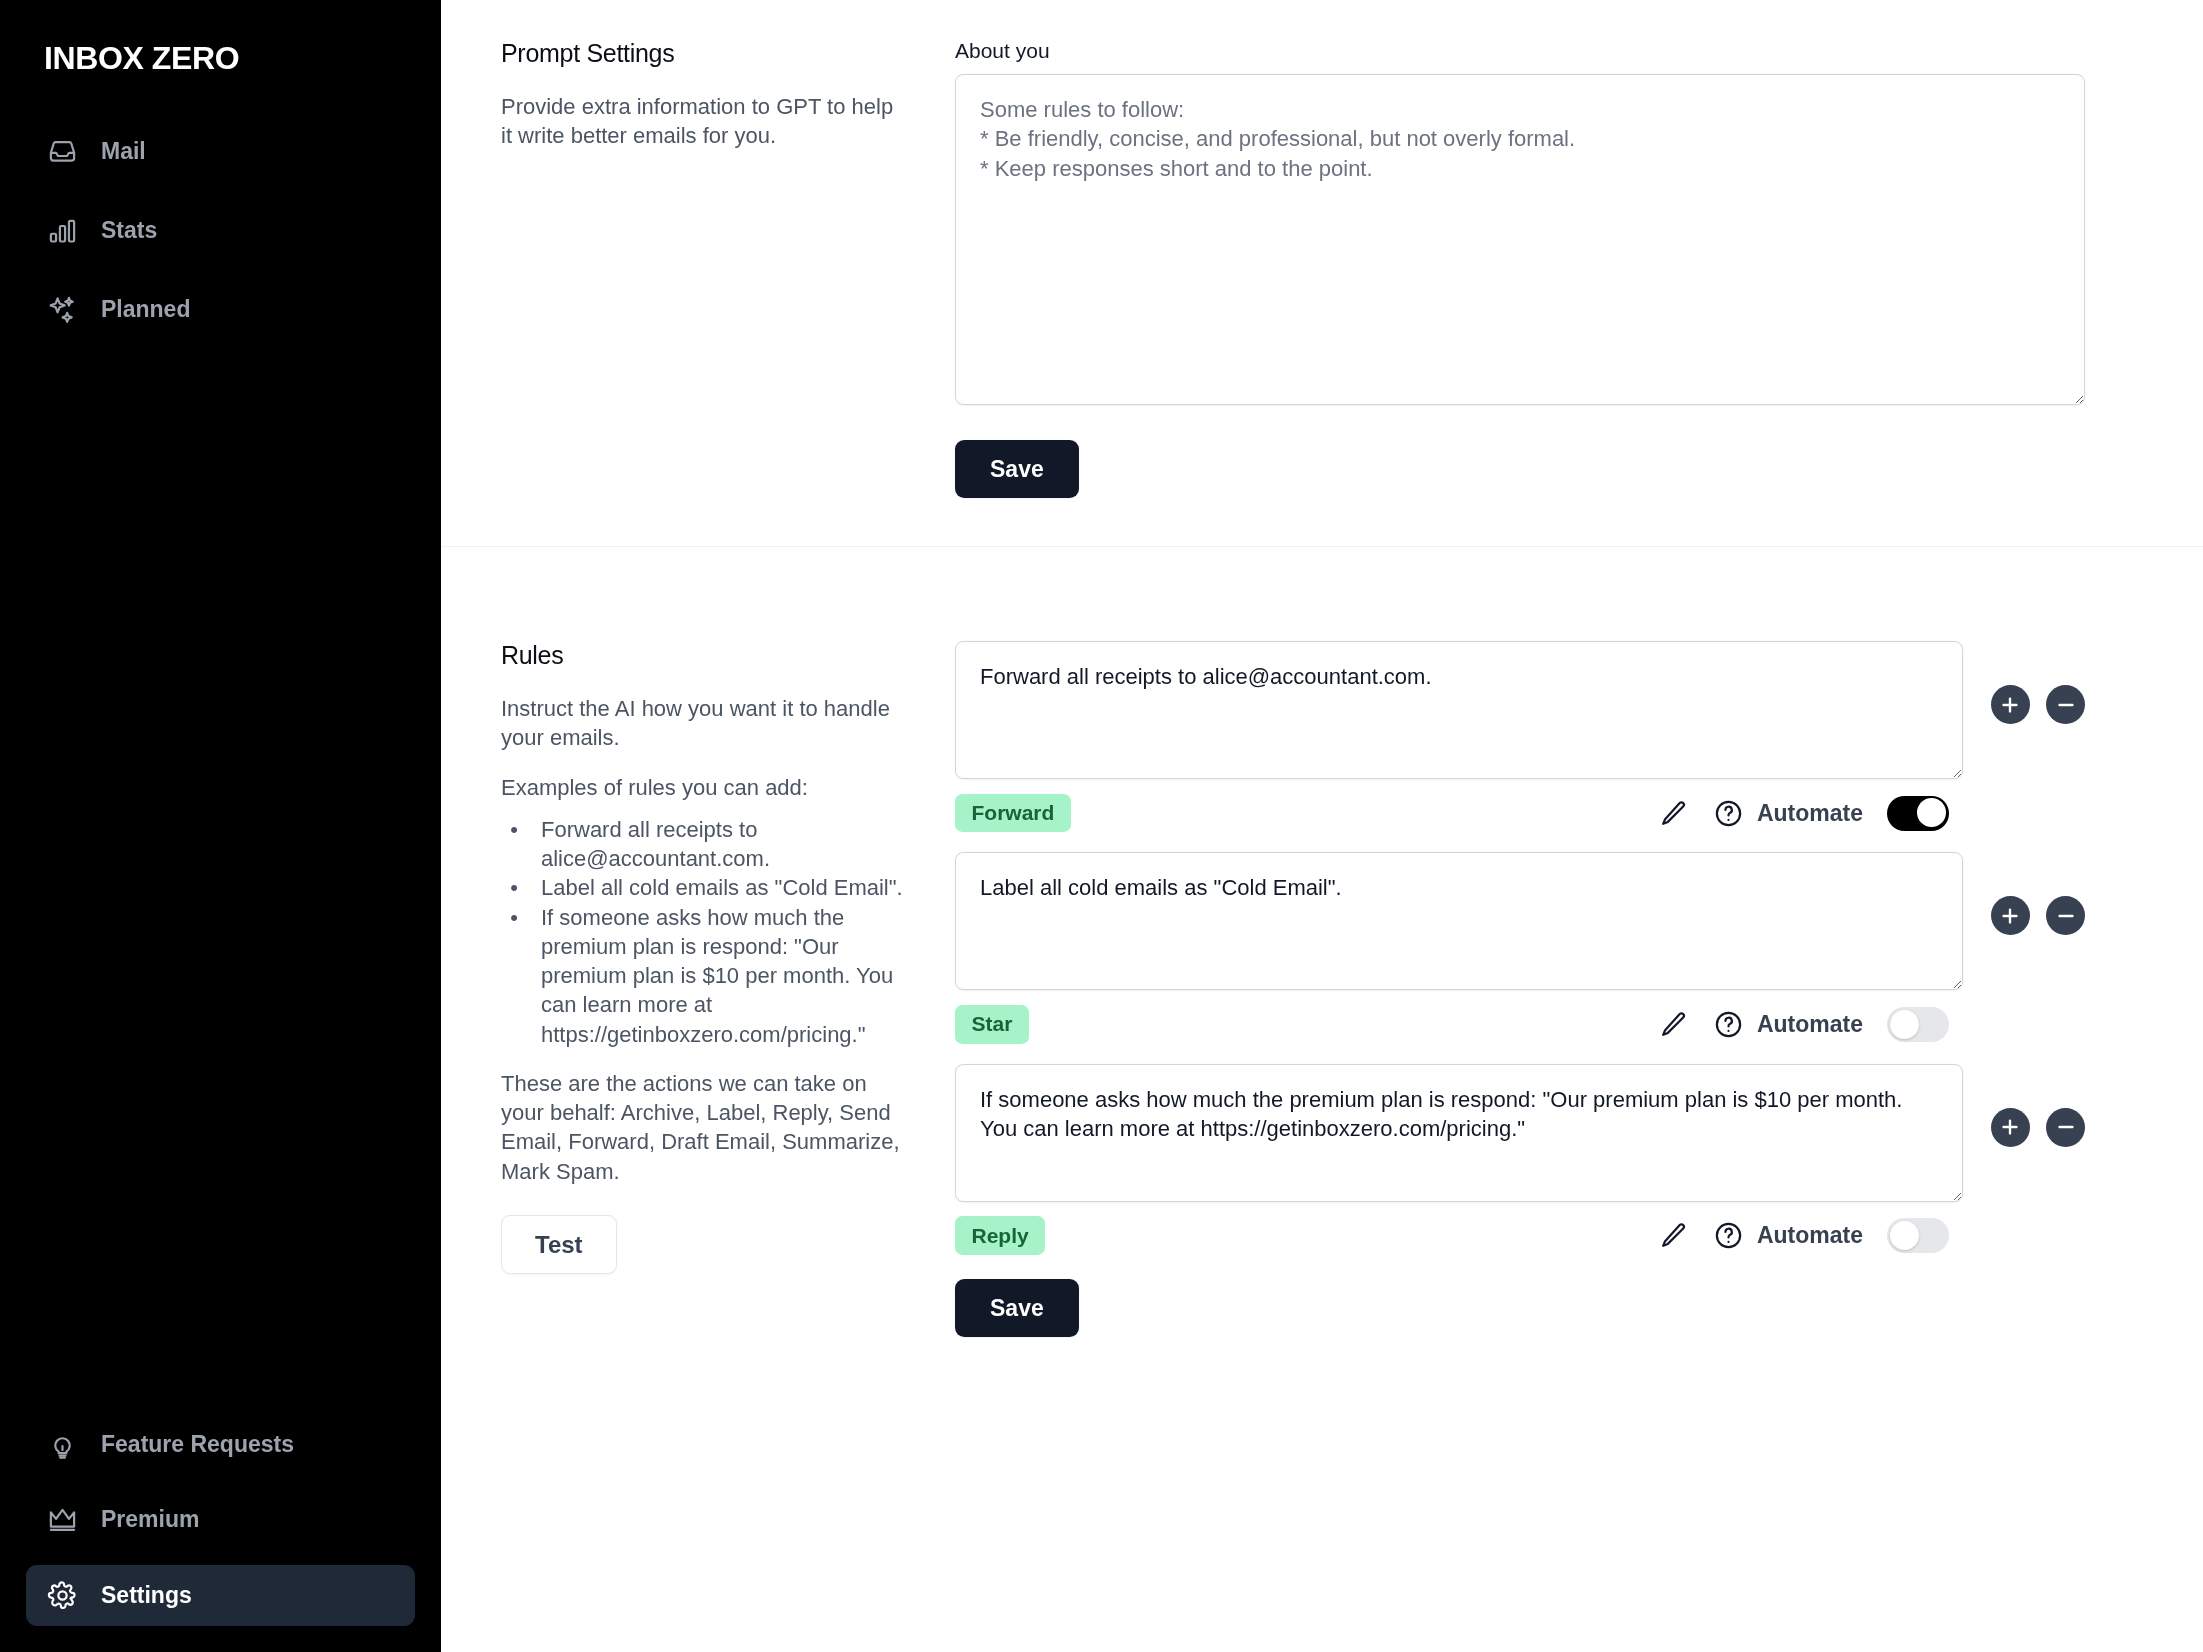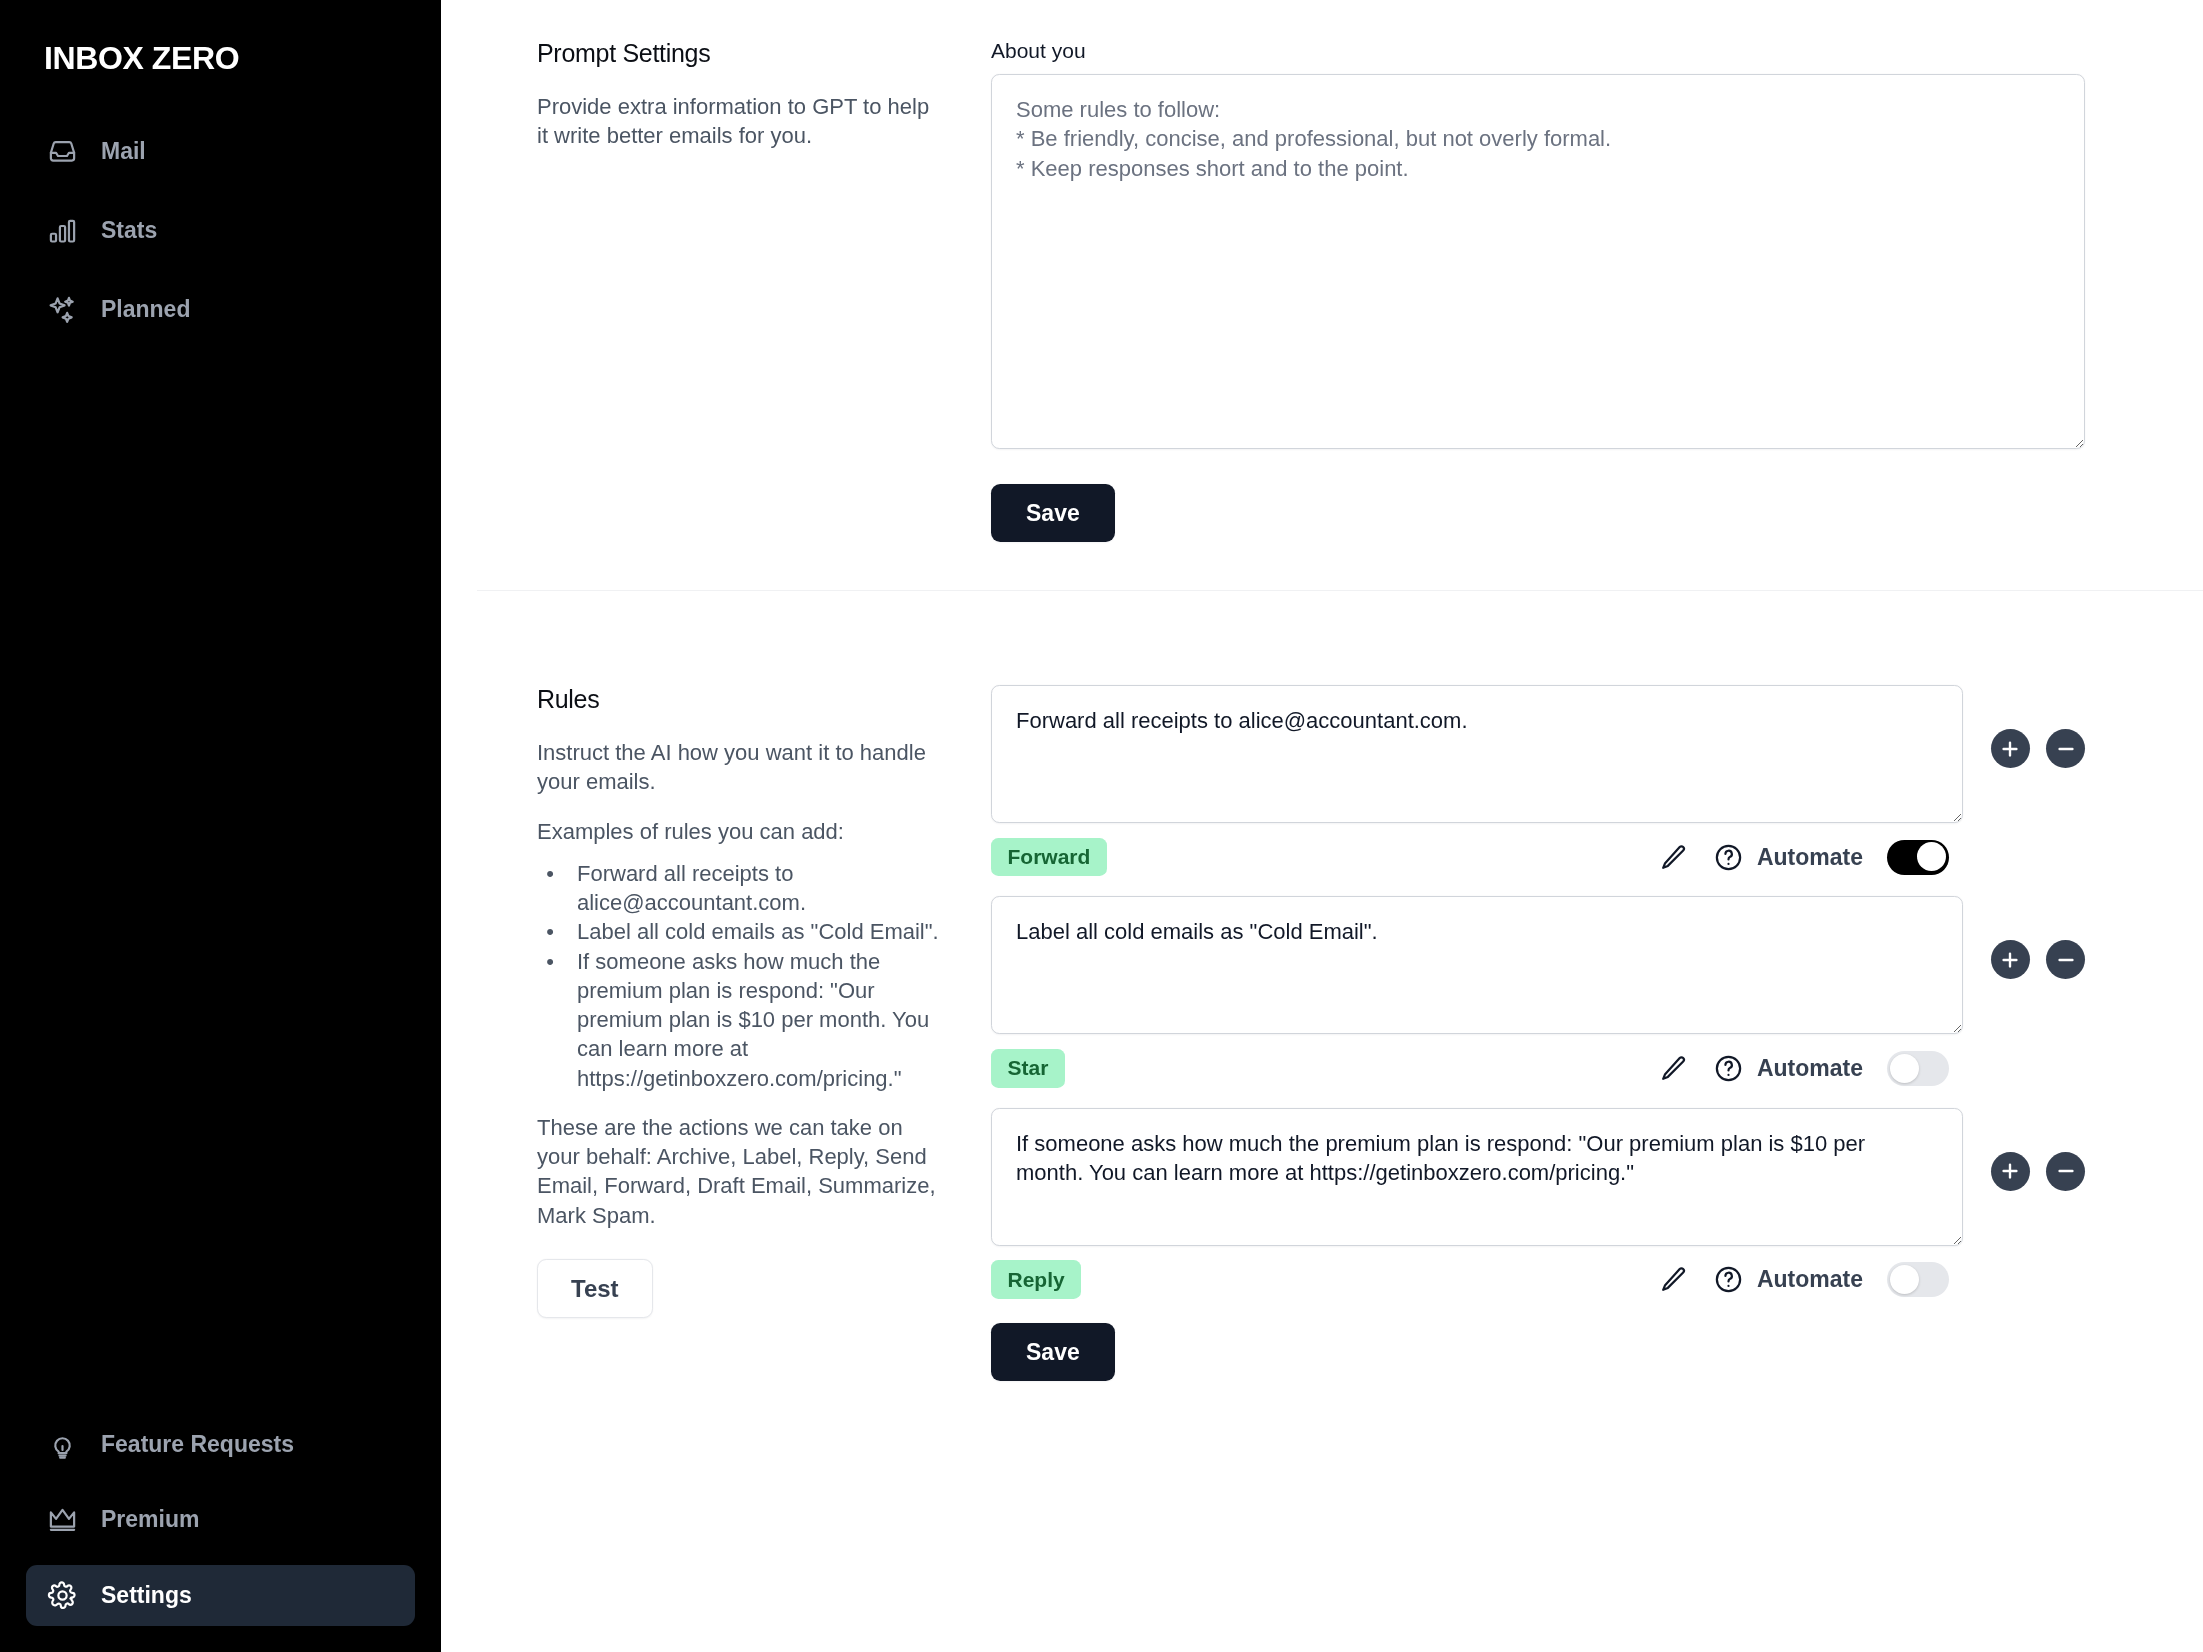"INBOX ZERO" #app { gap: 36px -> none }
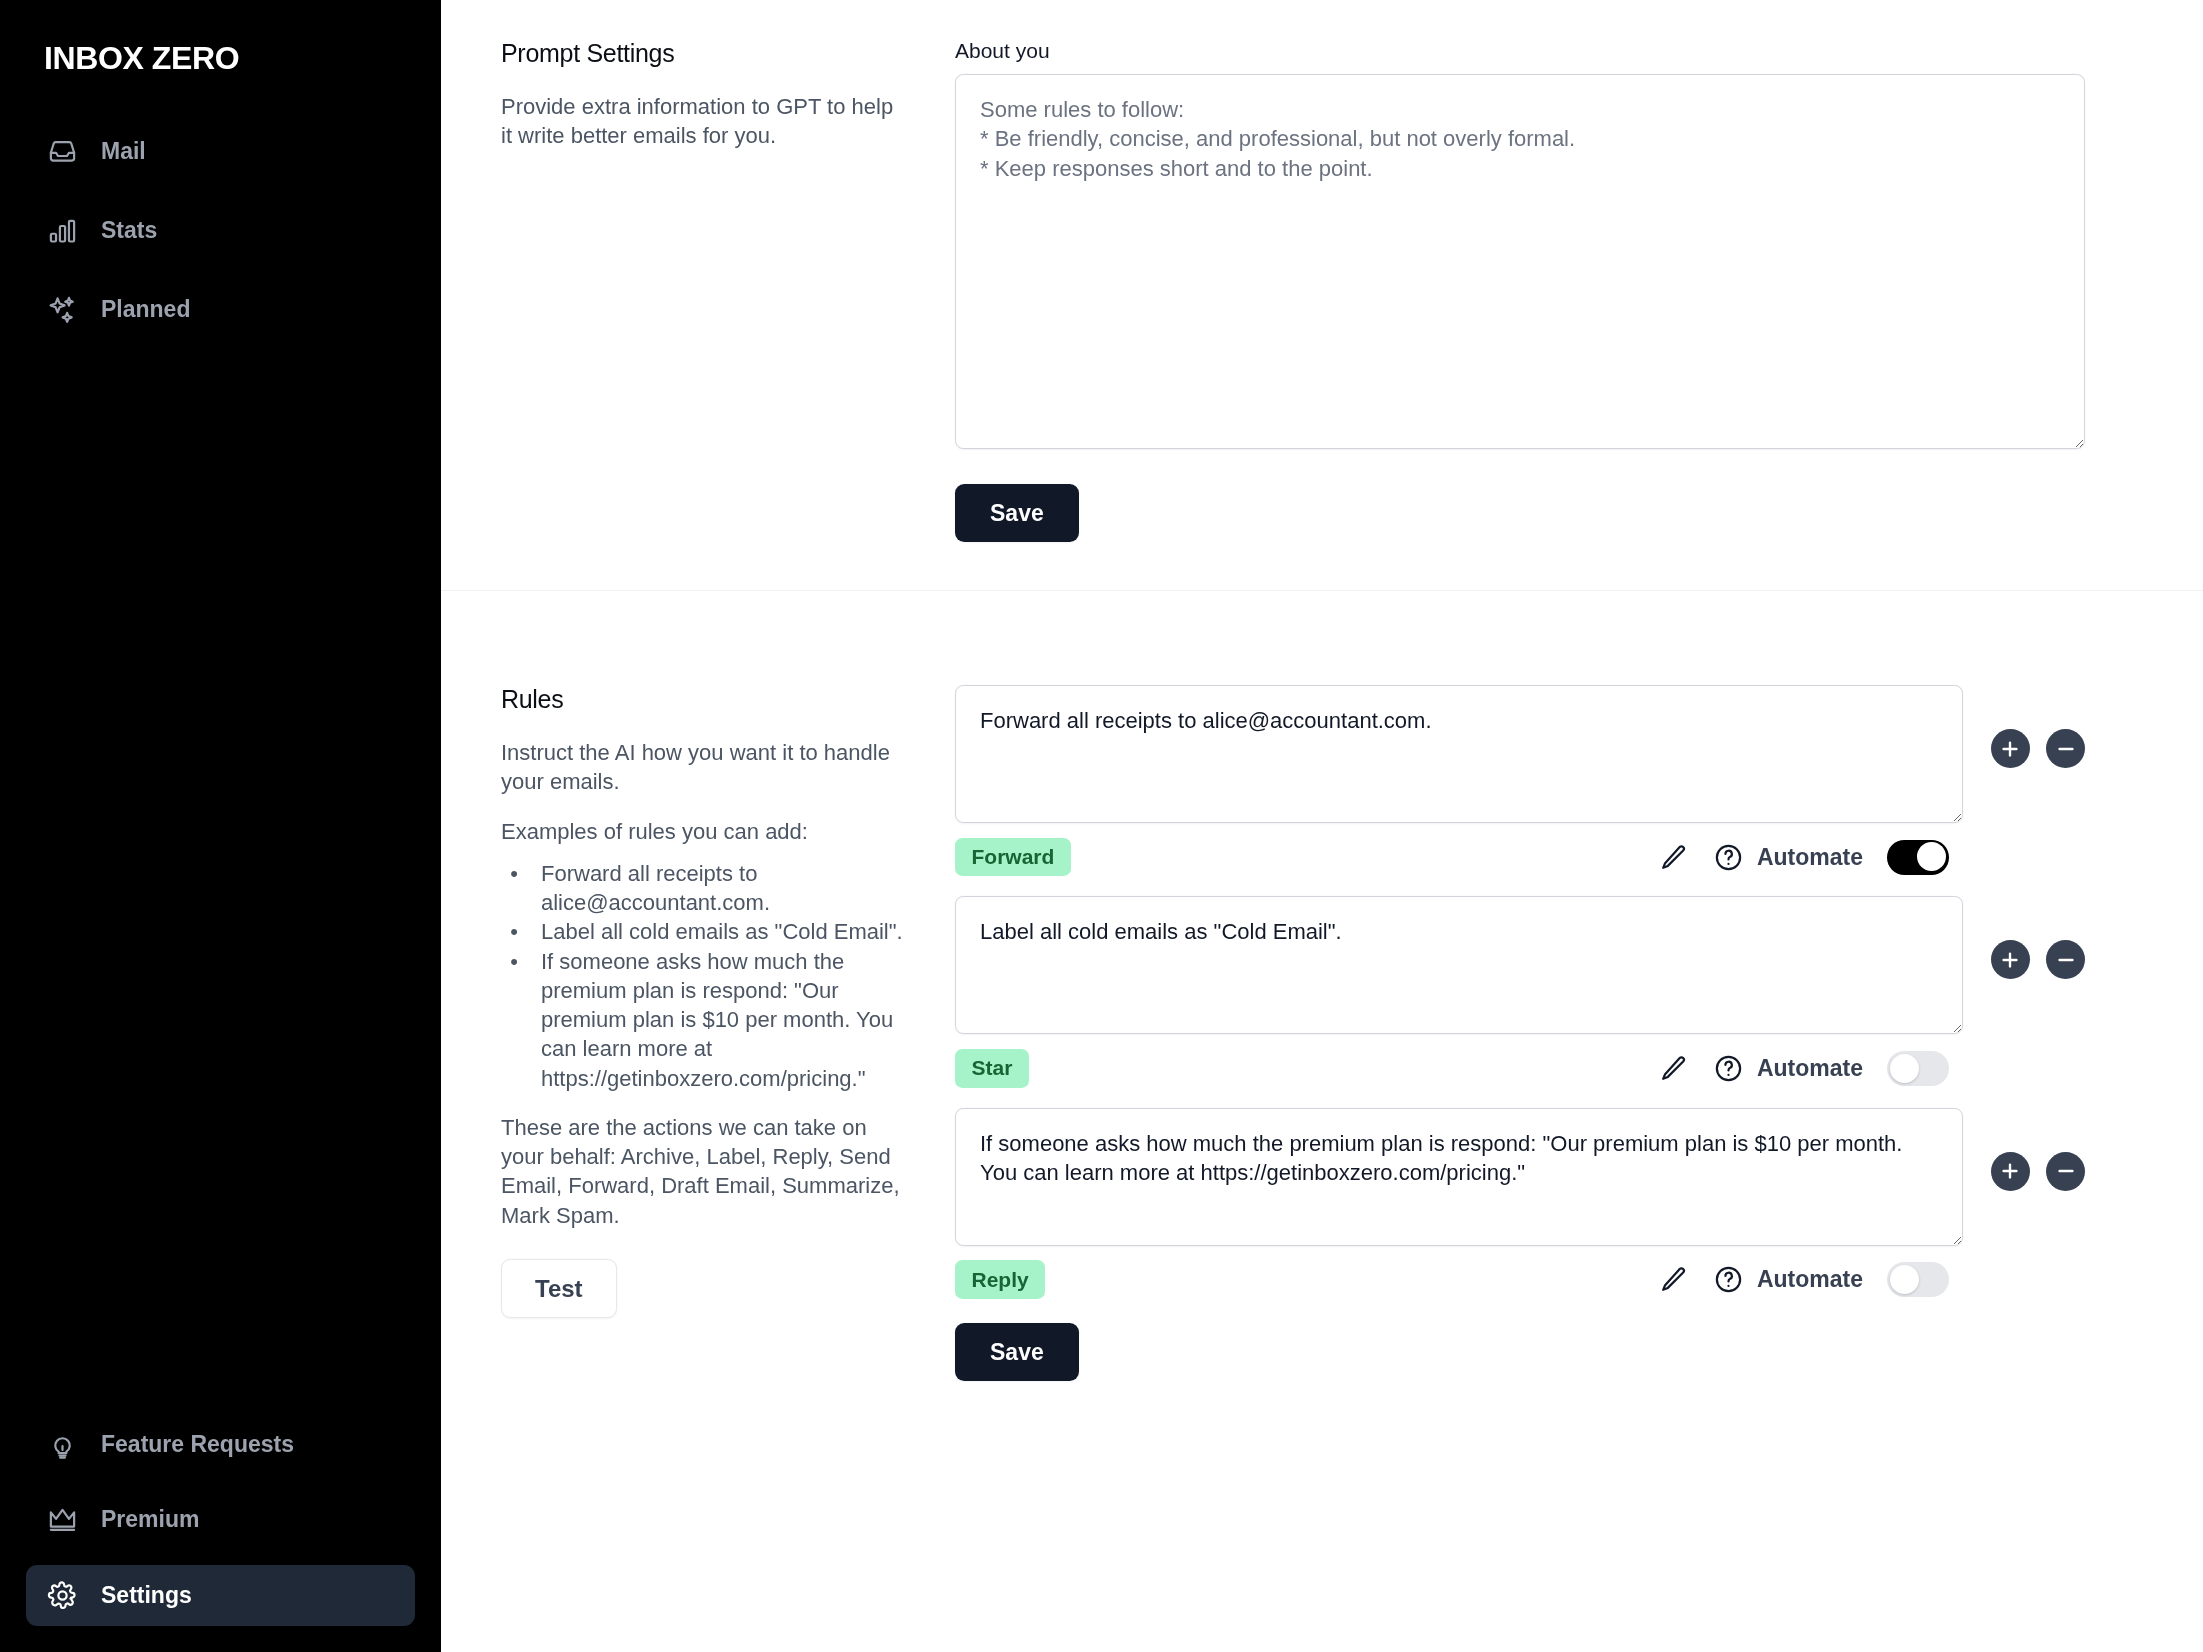"Some rules to follow:" textarea#about { height: 375px -> 331px }
